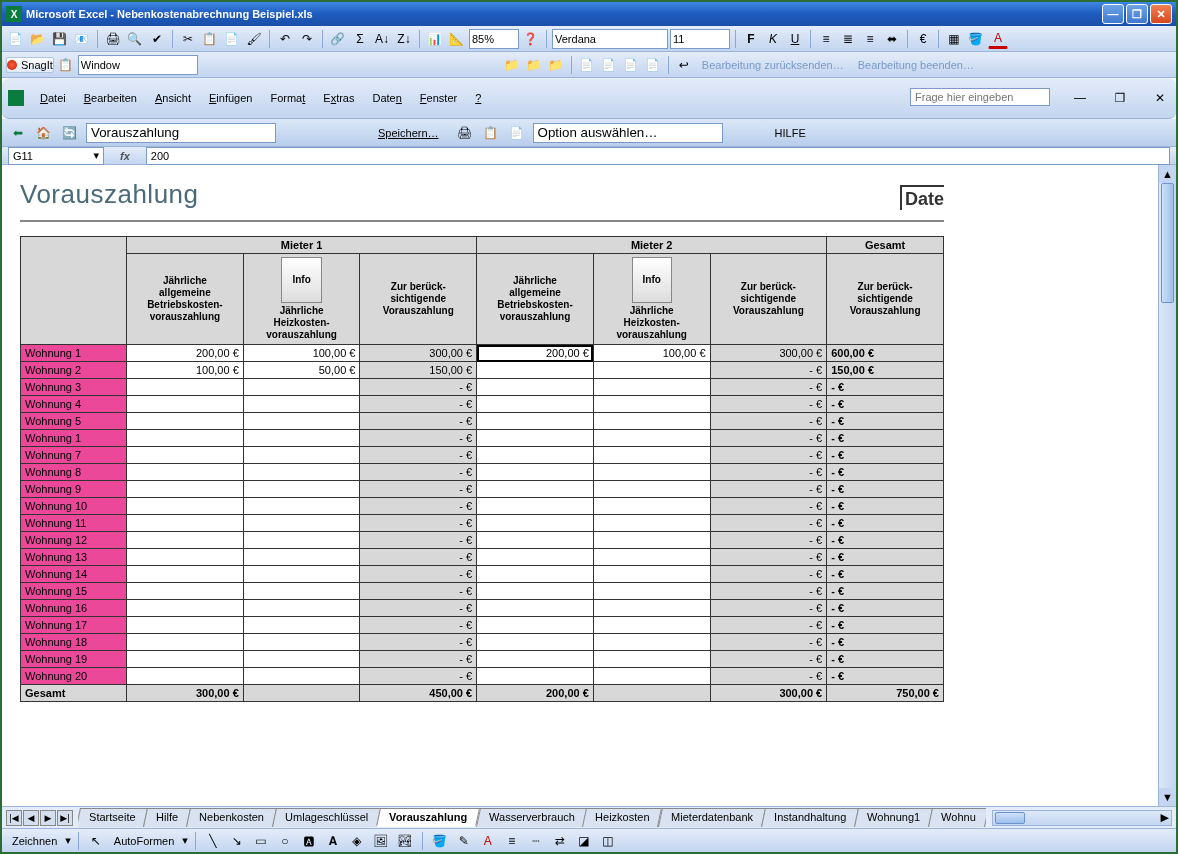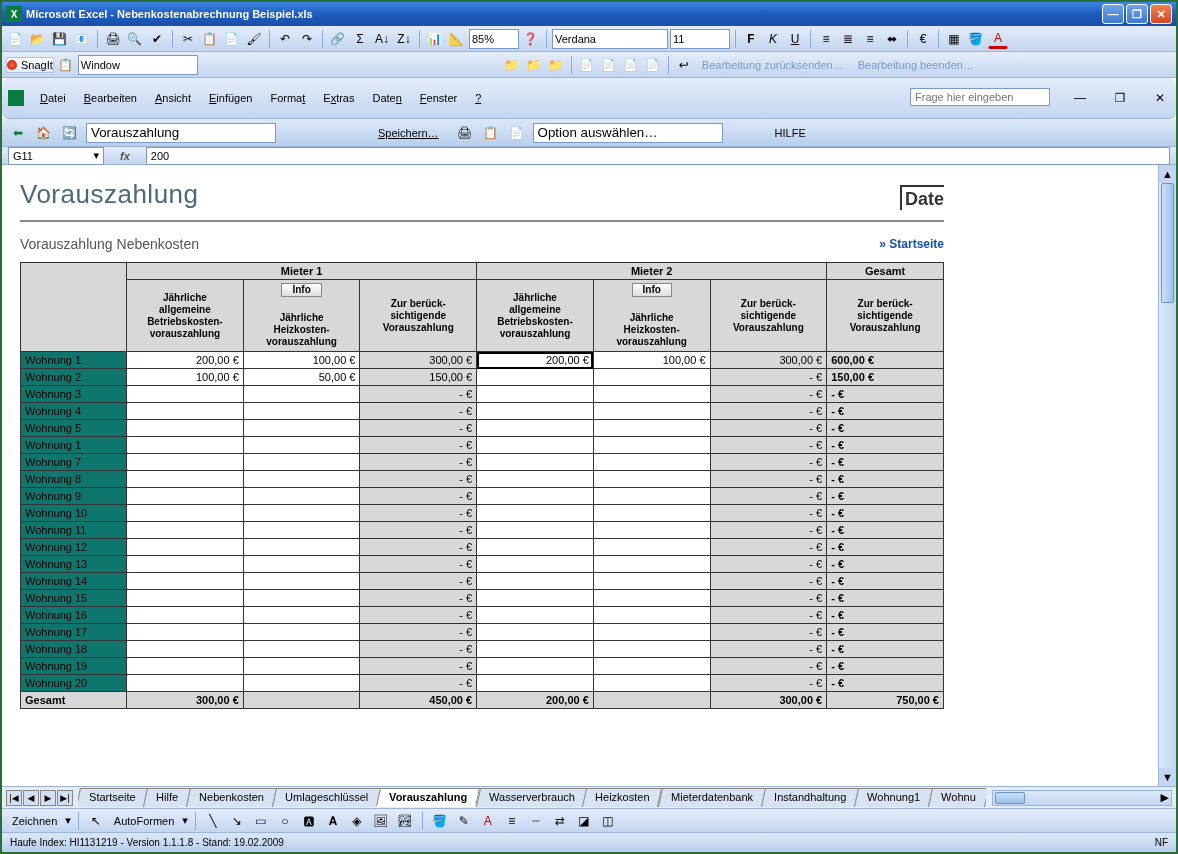"Vorauszahlung Nebenkosten" div.section-row { html: <div> <div>Vorauszahlung Nebenkosten</div> <div>» Startseite</div> </div> -> none }
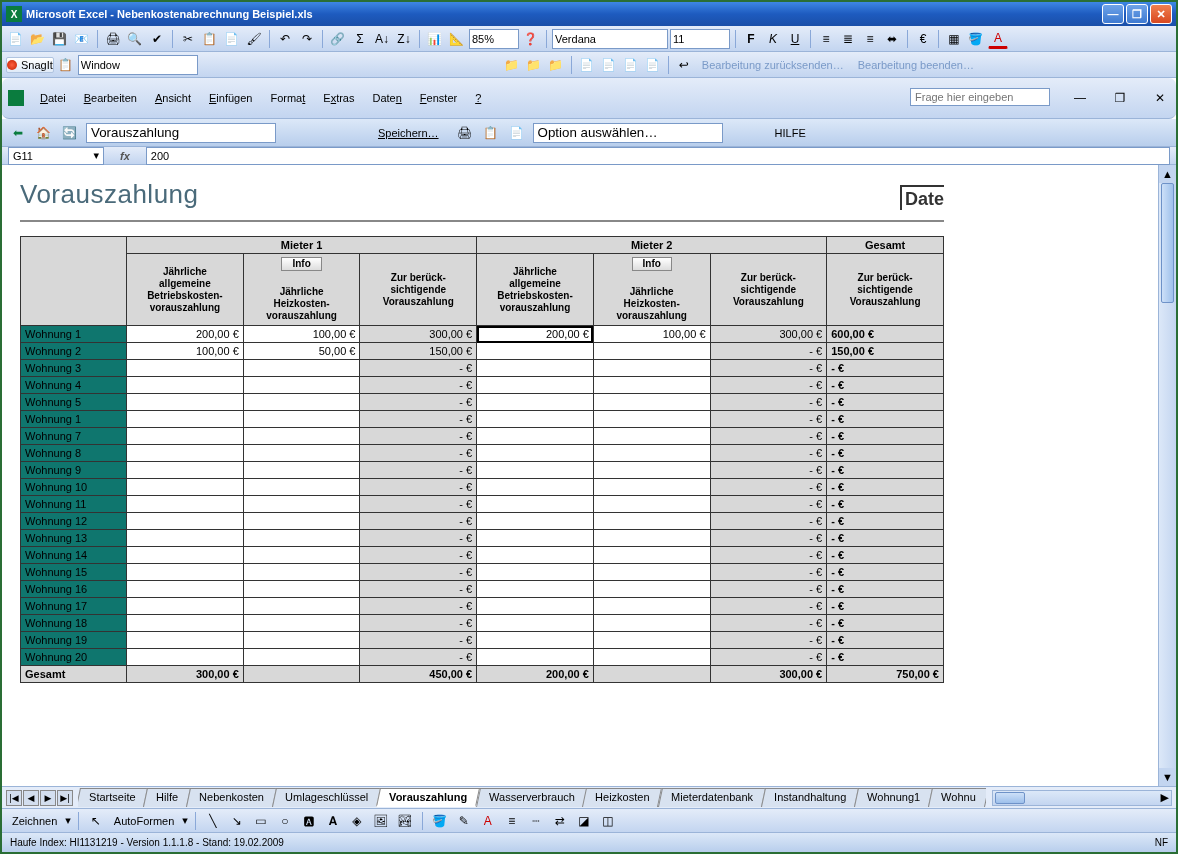"Info" .info-btn { margin-bottom: 15px -> 2px; padding: 0 10px -> 16px 10px }
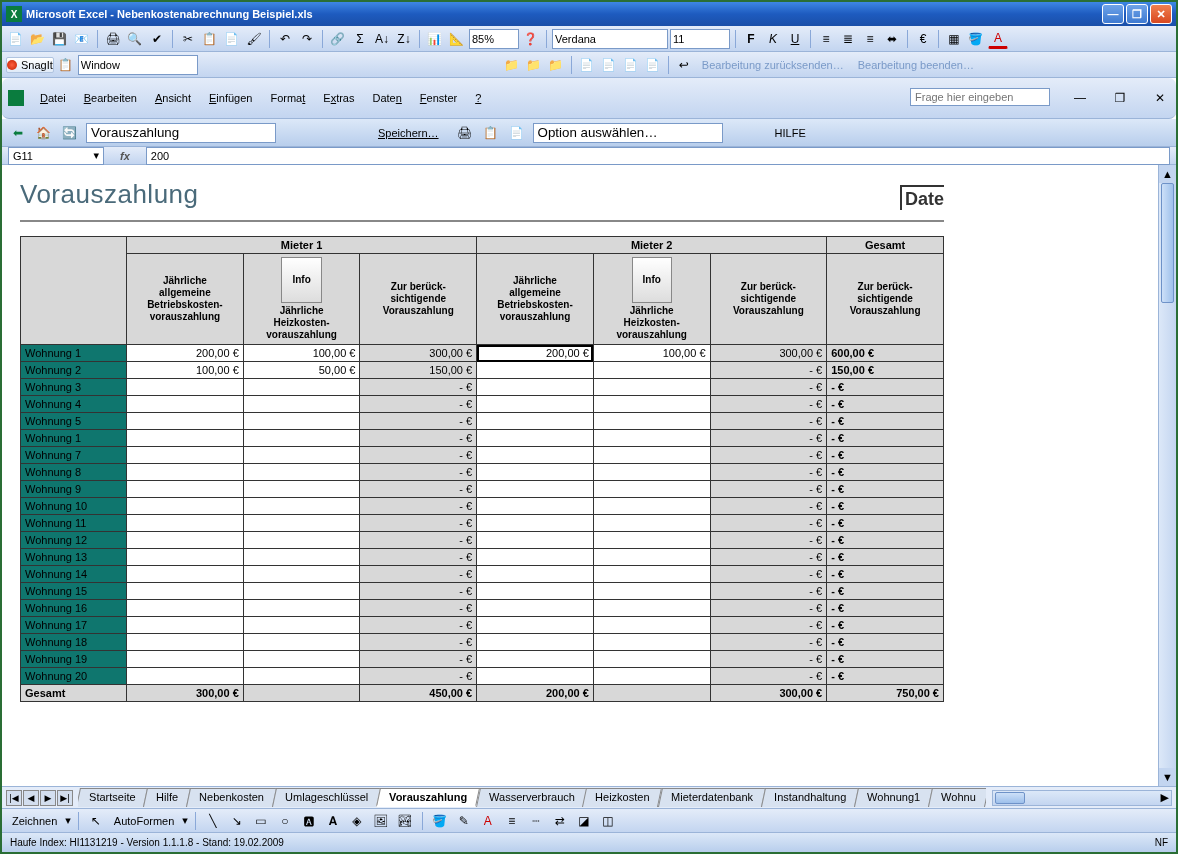"Wohnung 1" .grid .rowlabel { background: #0f766e -> #ec4899 }
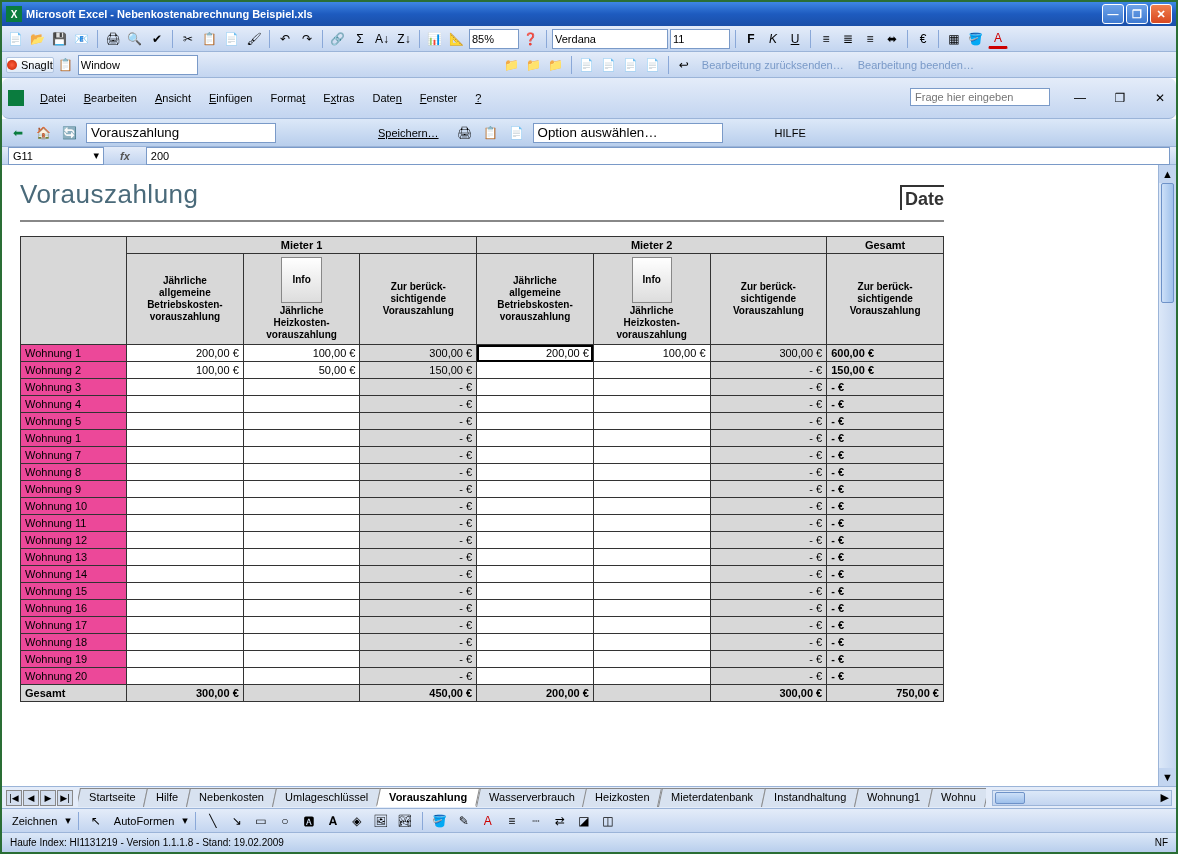"Haufe Index: HI1131219 - Version" div.status-row { html: <div> <span>Haufe Index: HI1131219 - Version 1.1.1.8 - Stand: 19.02.2009</span> <div> <span>NF</span> </div> </div> -> none }
